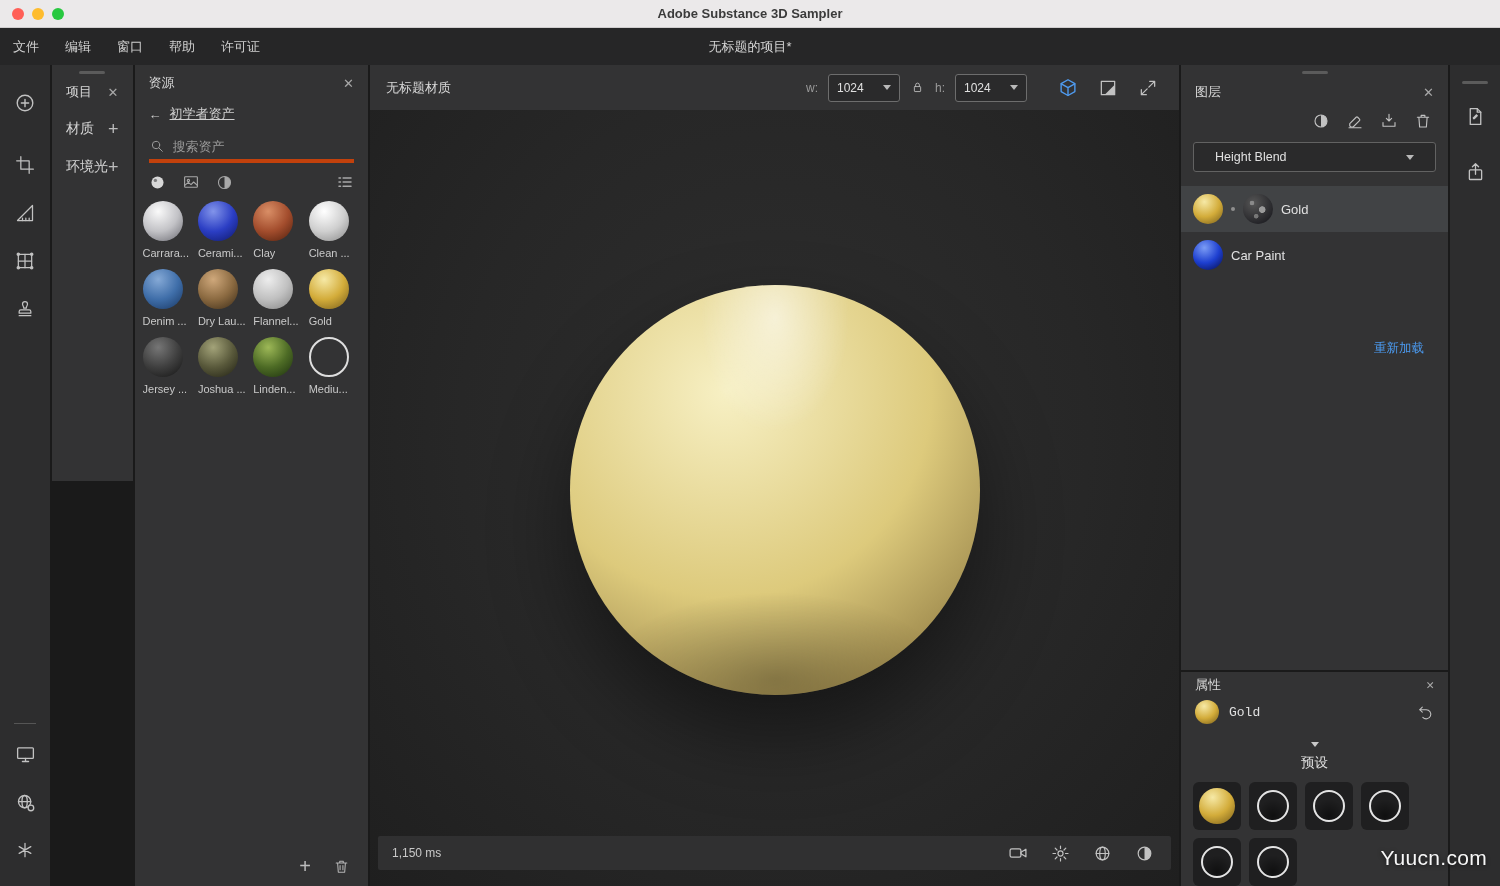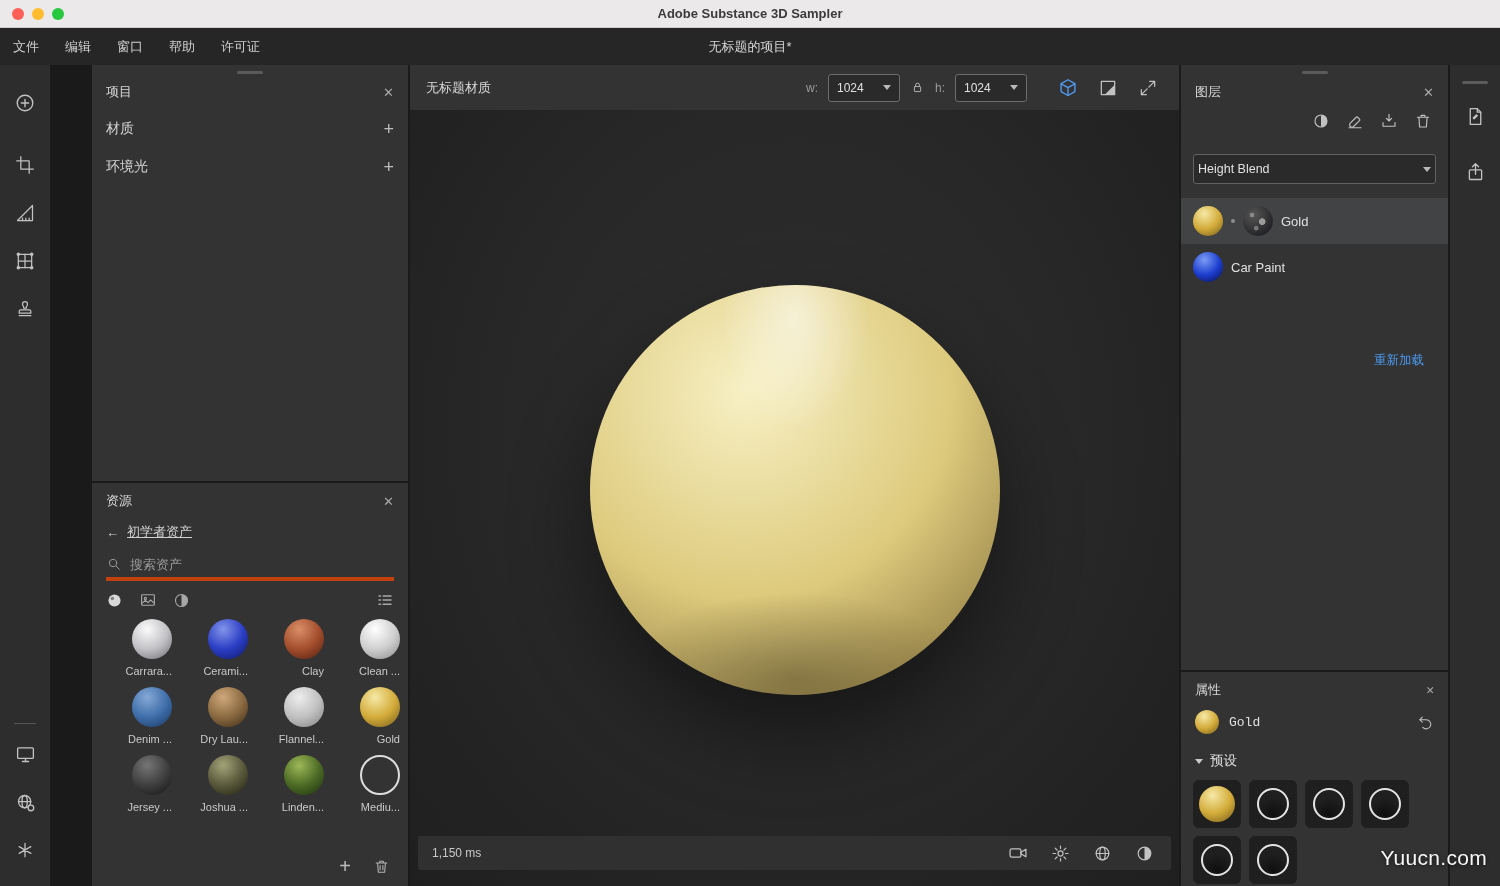"项目" .left-col { flex-direction: column -> none; margin-left: 40px -> none }
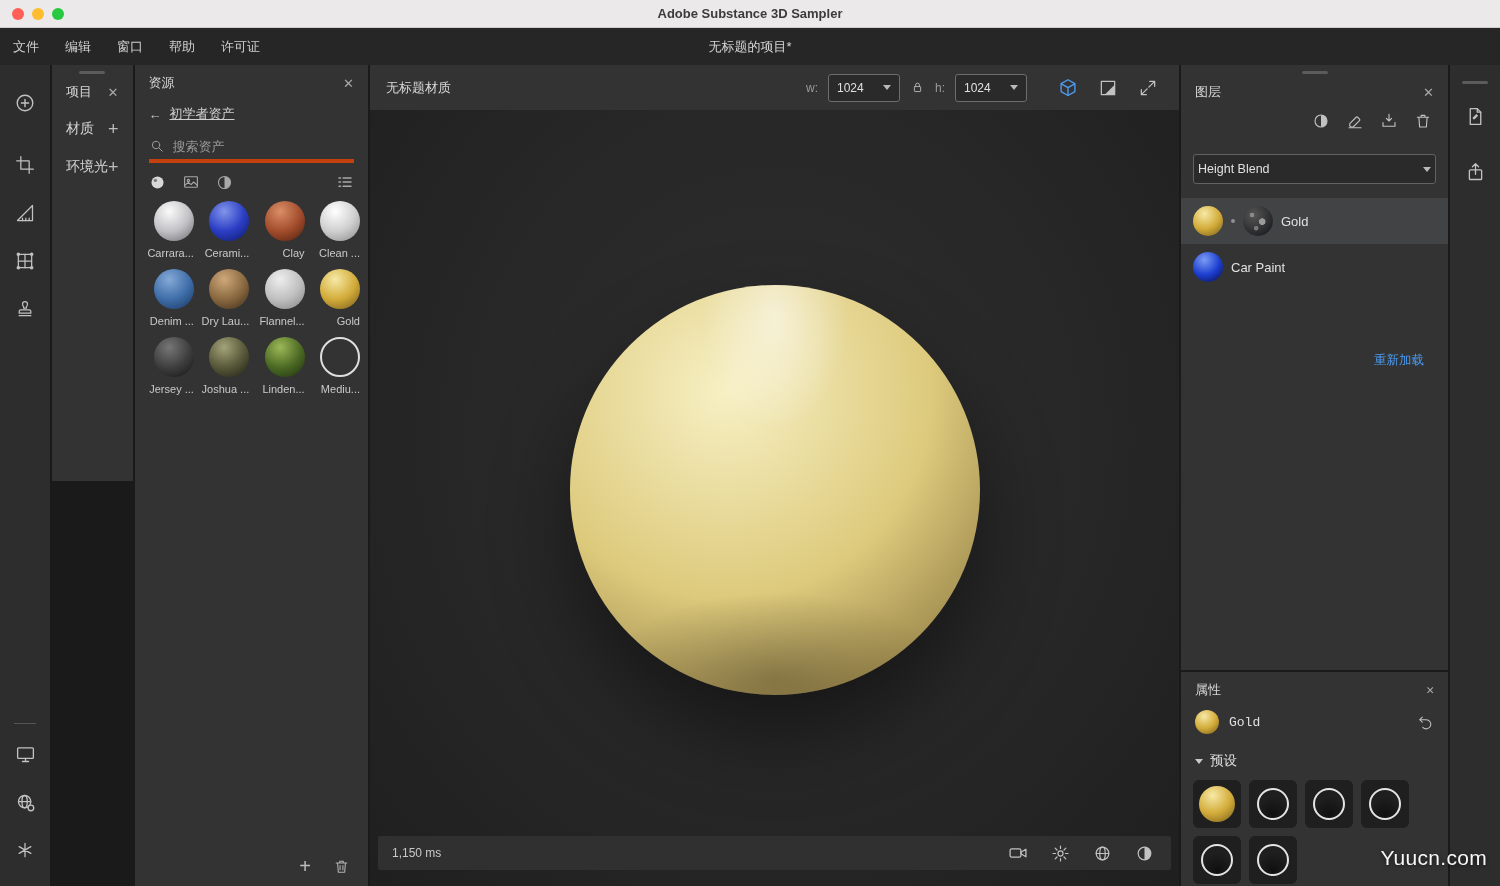"Height Blend" .blend-select { margin: 14px 12px 14px -> 2px 12px 14px; padding: 0 4px -> 0 21px }
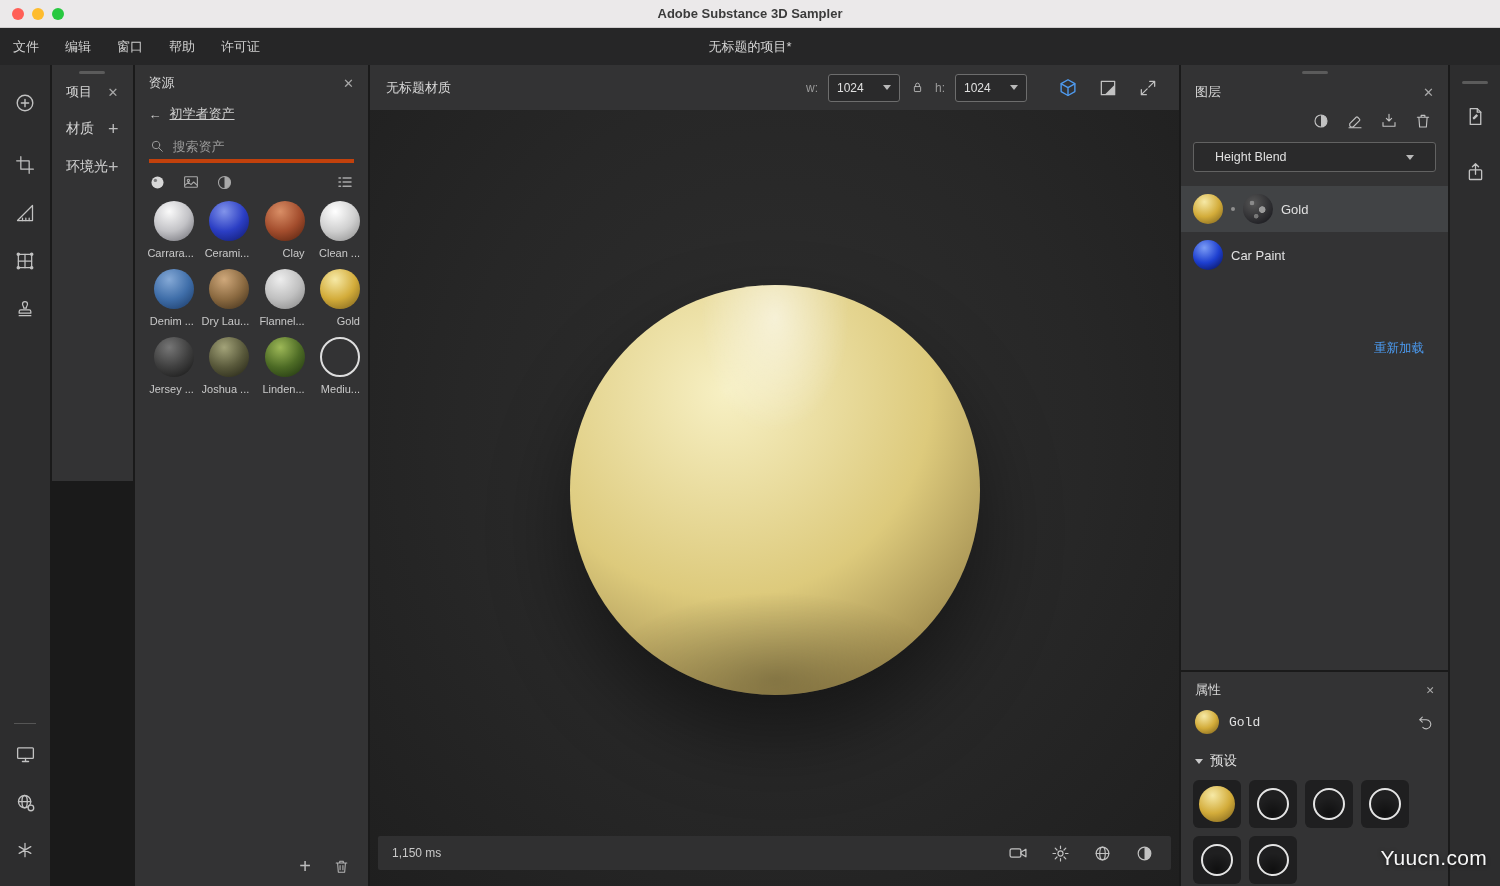"Carrara..." .asset-cell { align-items: flex-end -> flex-start }
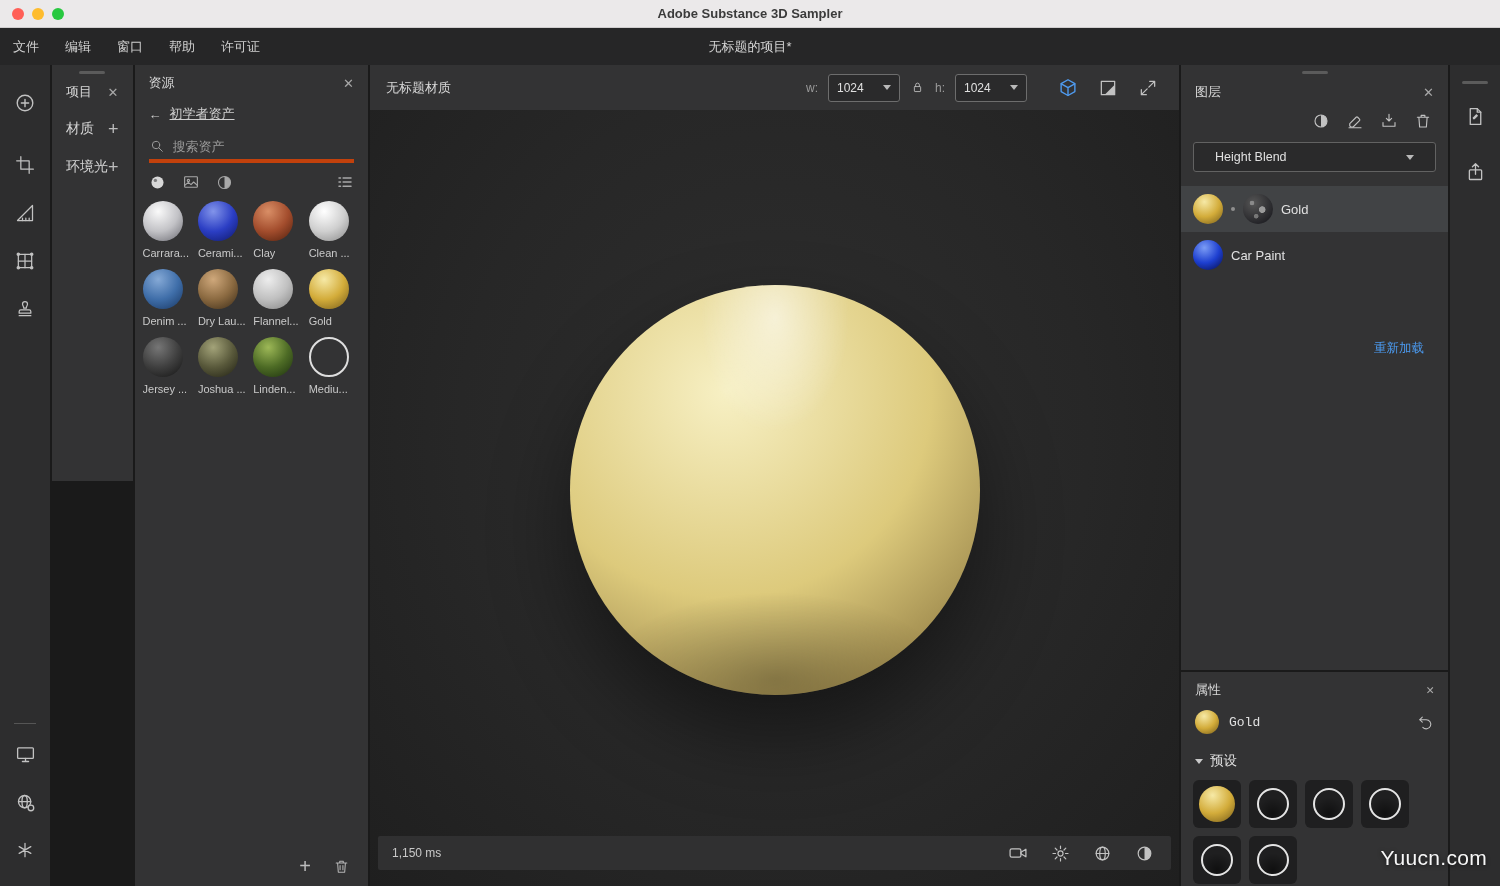"预设" .presets-header { flex-direction: none -> column }
